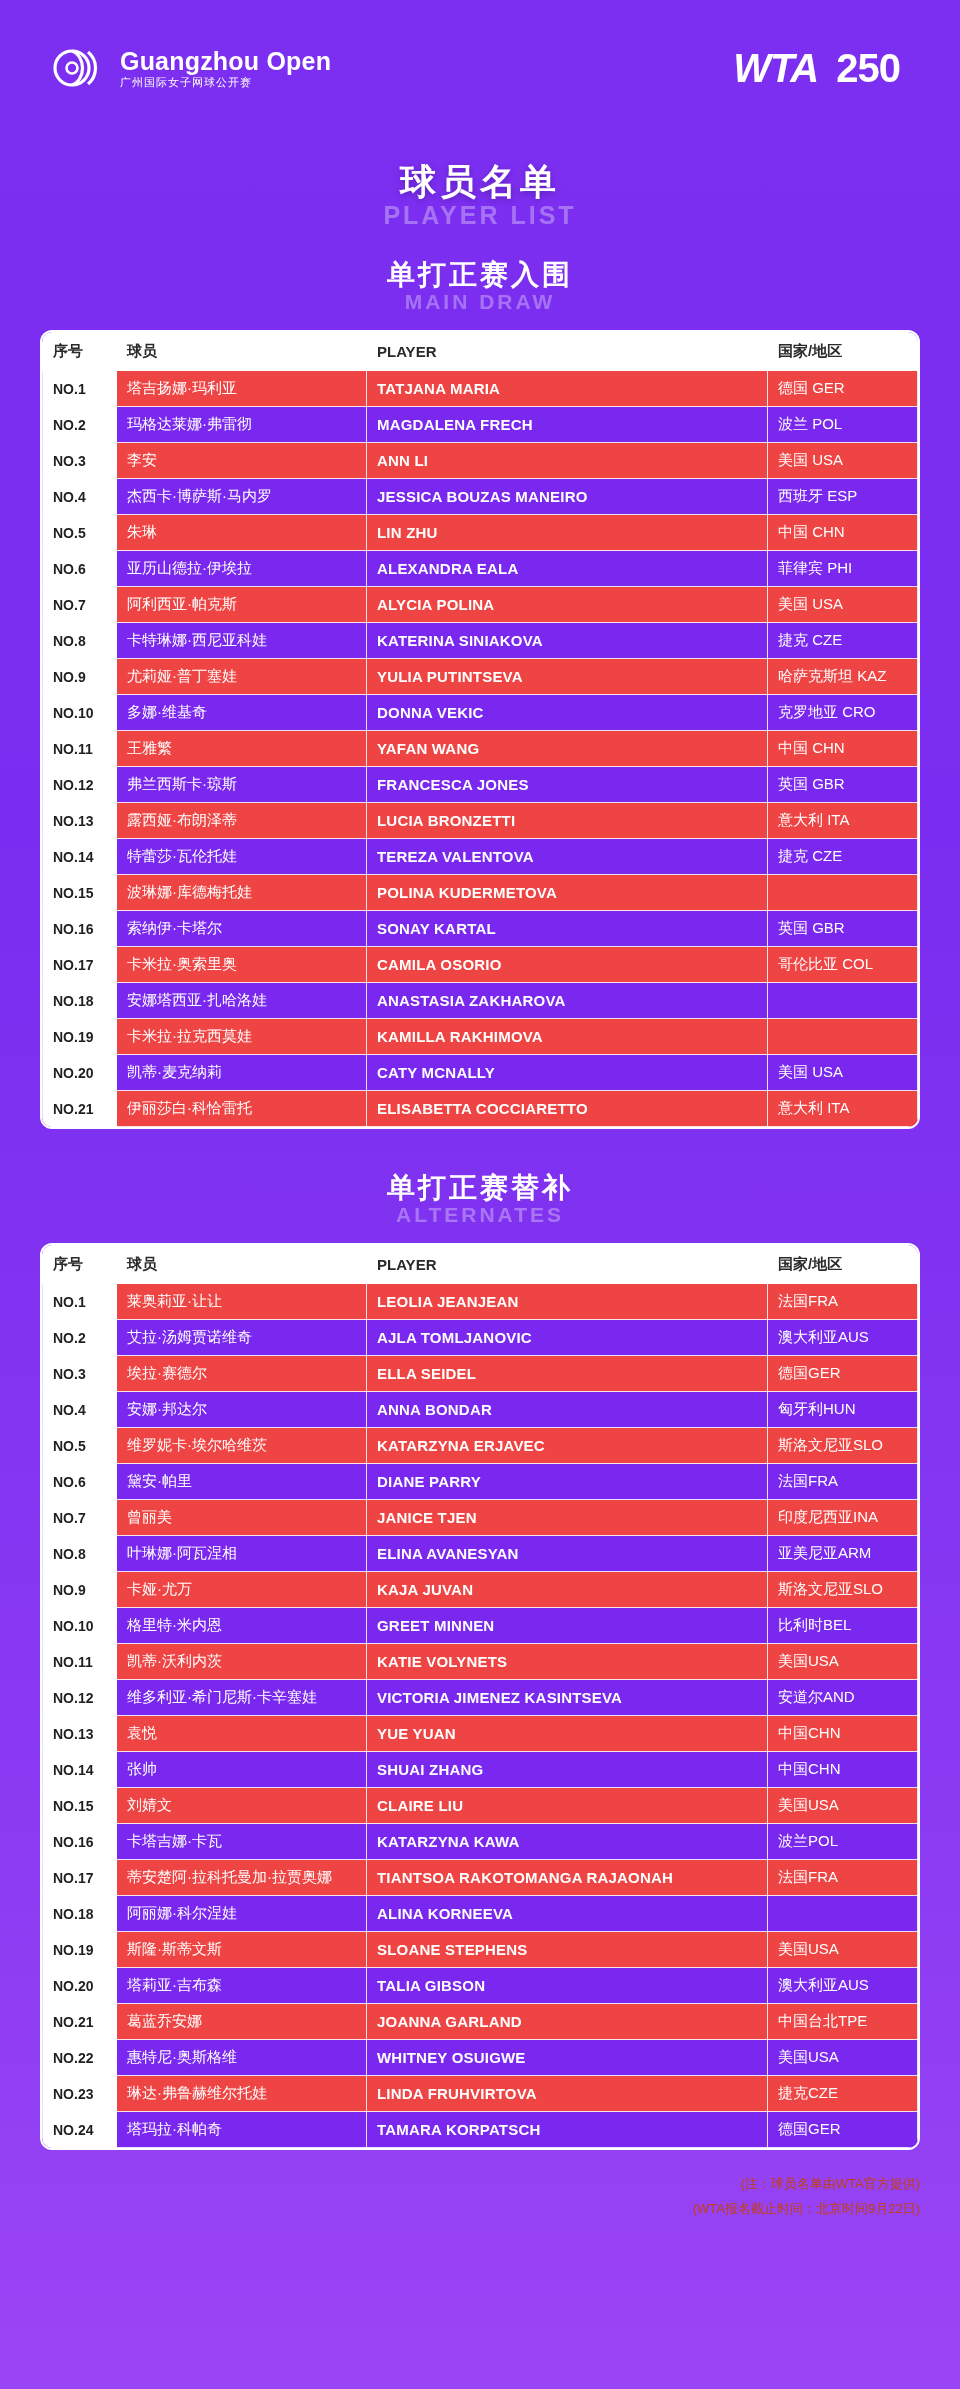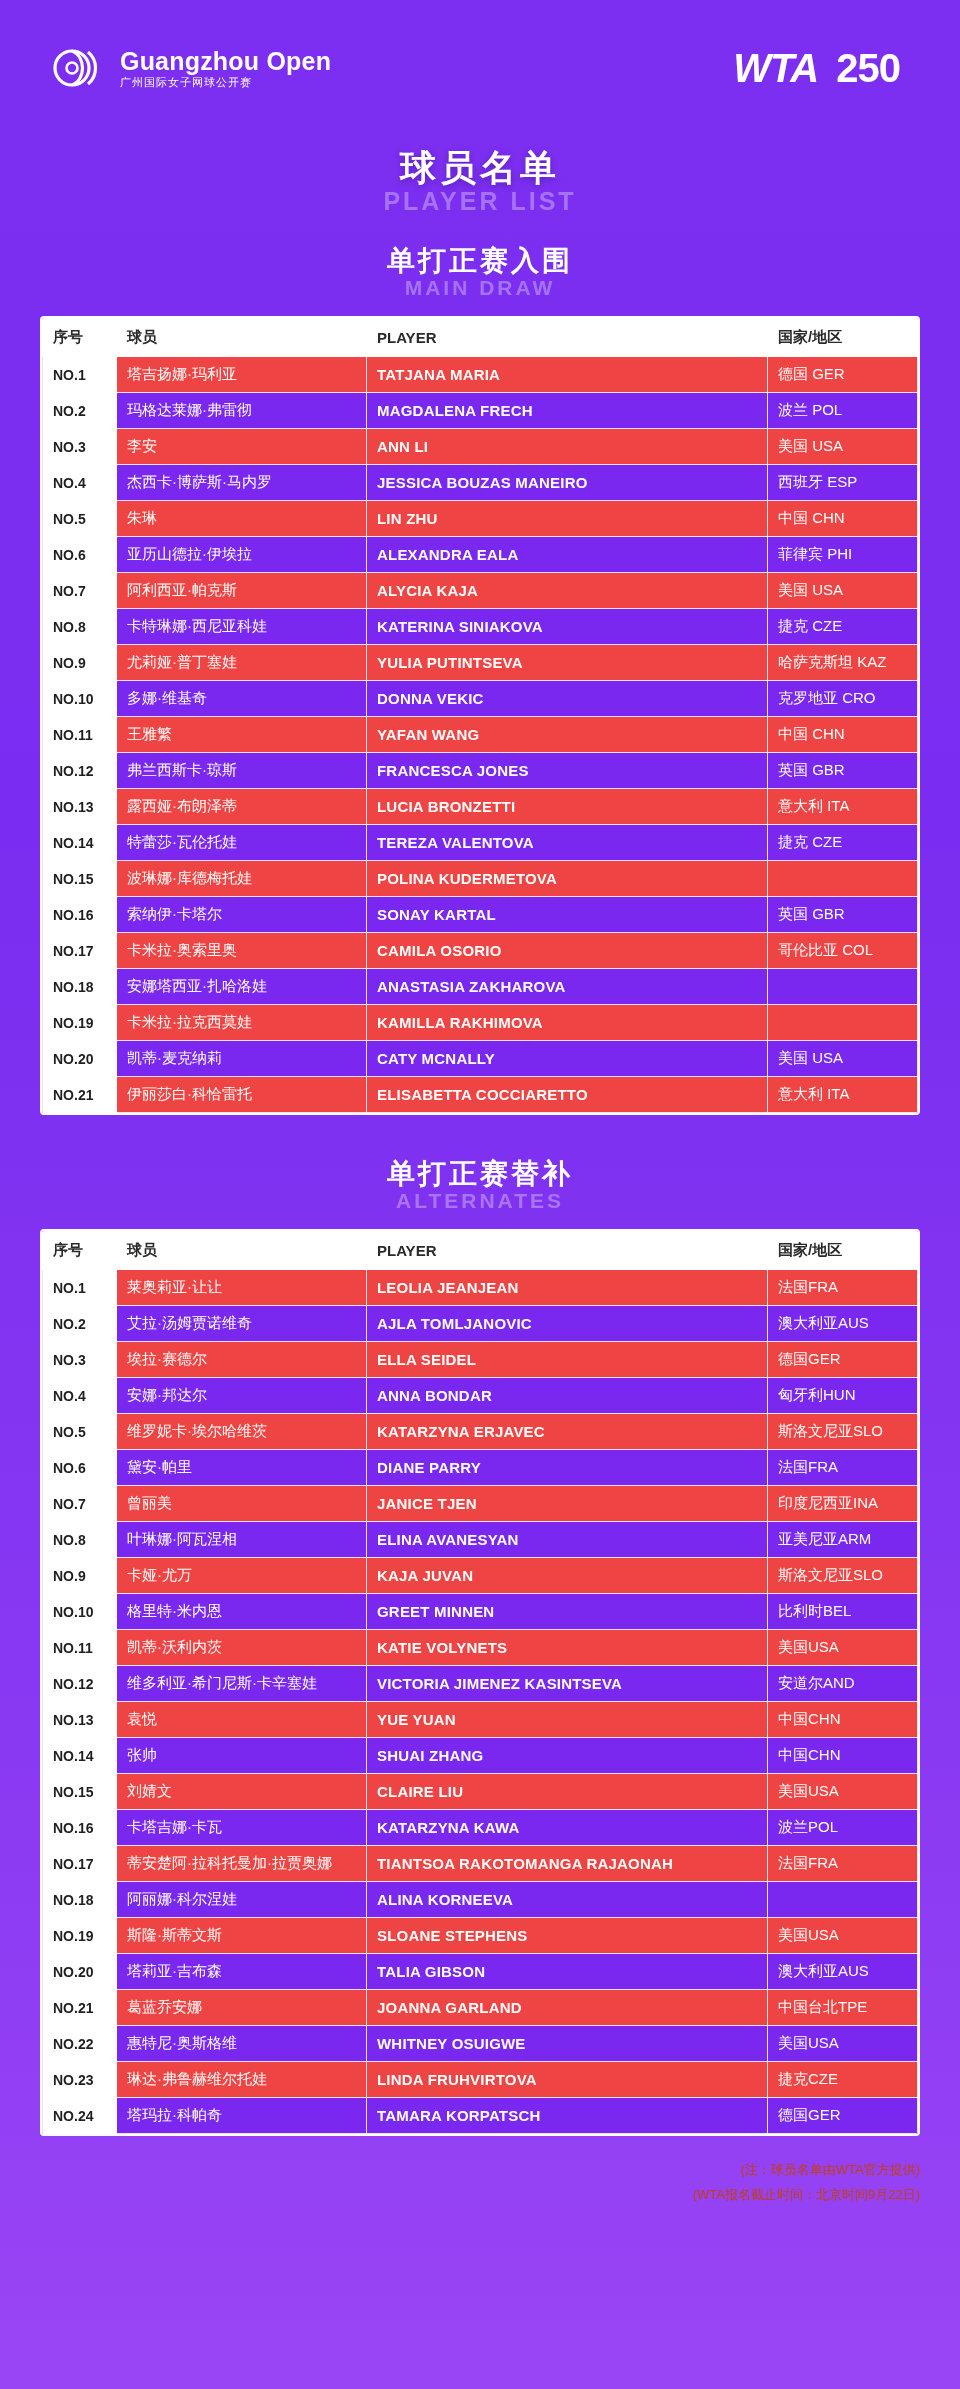"球员名单" .title-block { margin-top: 38px -> 52px }
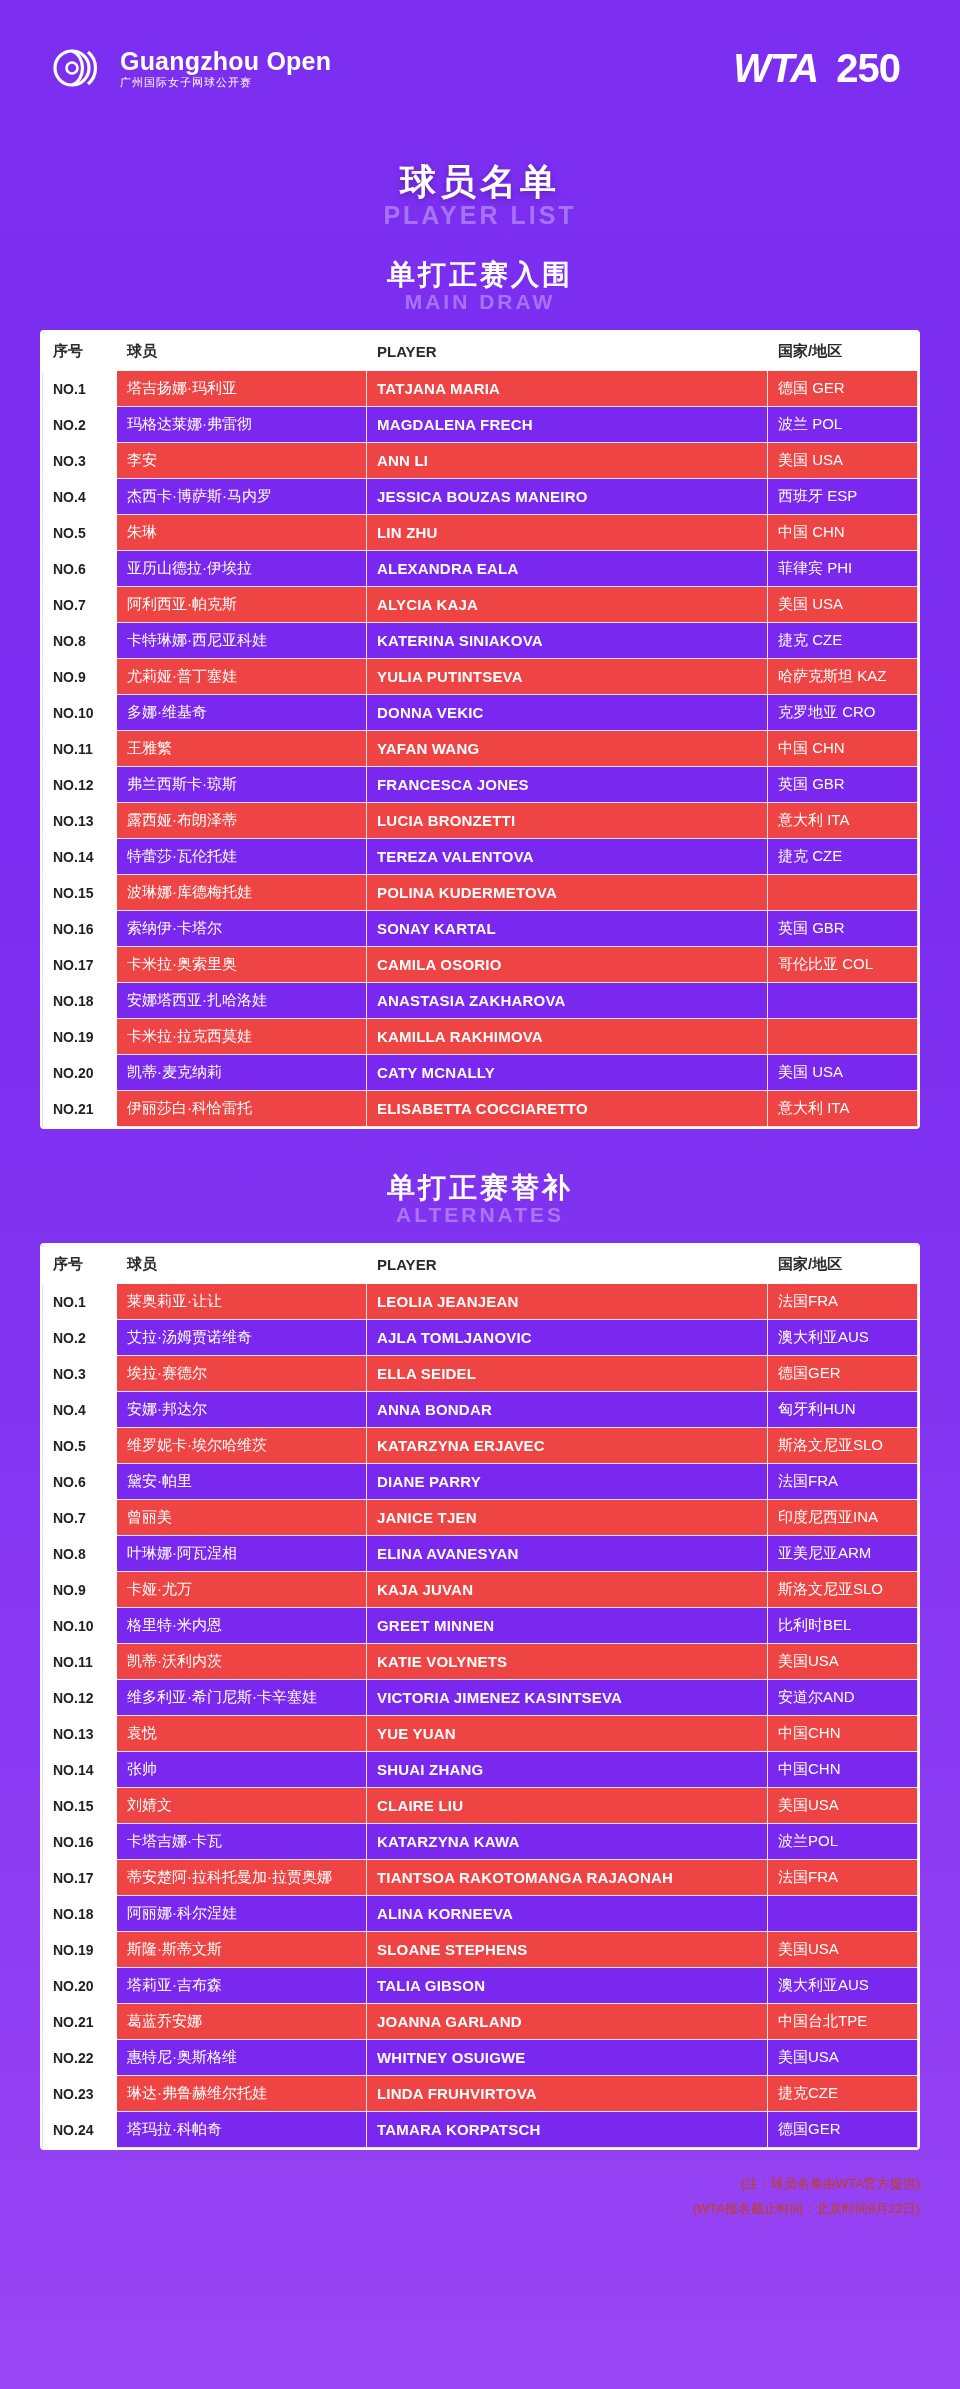"序号" .table-wrap { border-radius: 4px -> 12px }
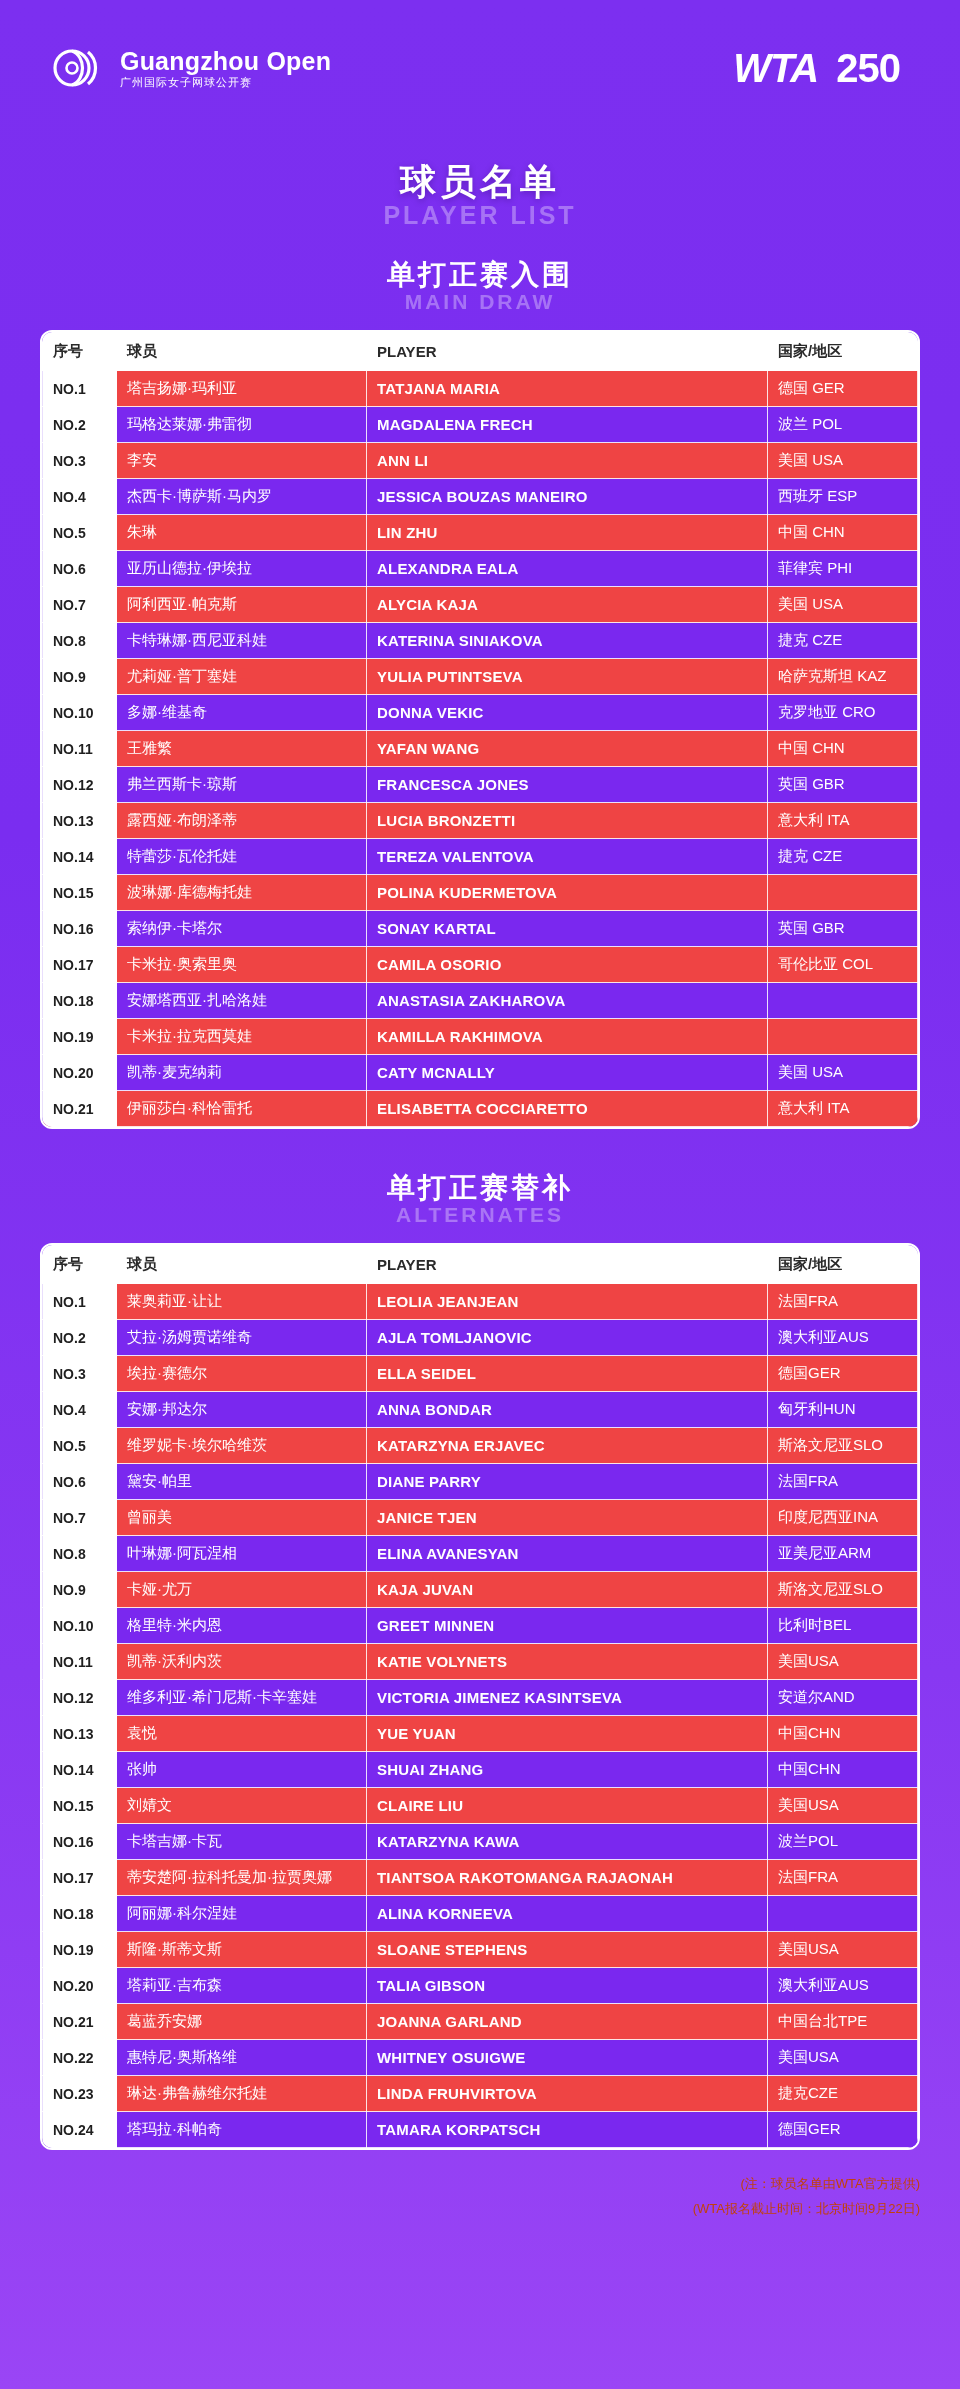"ALYCIA KAJA" td.en { text: KAJA -> POLINA }
